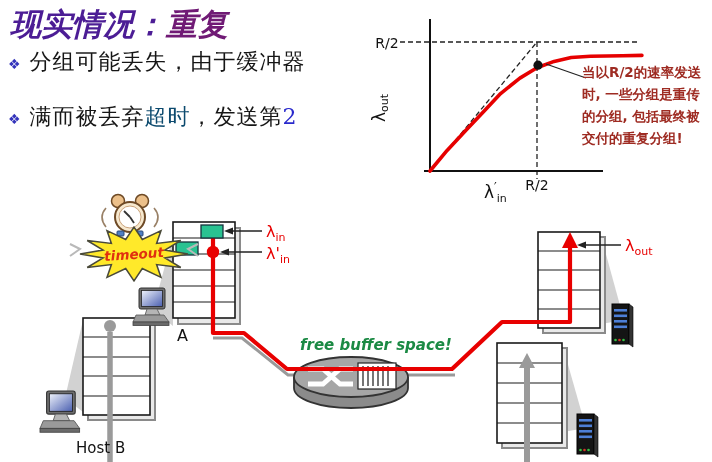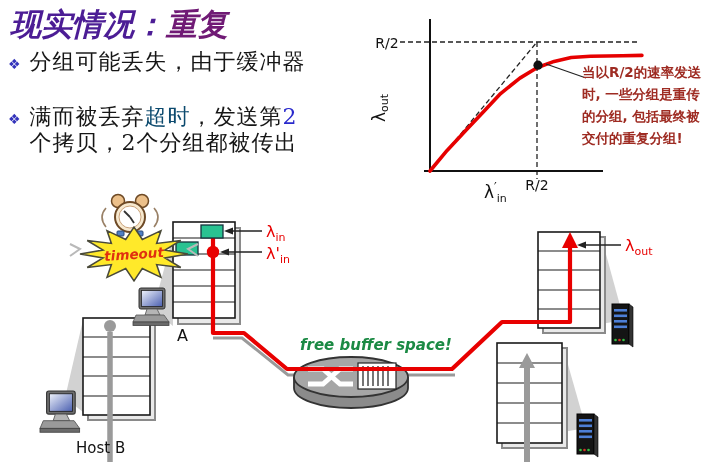"个拷贝，2个分组都被传出" div { html: <div>个拷贝，2个分组都被传出</div> -> none }
